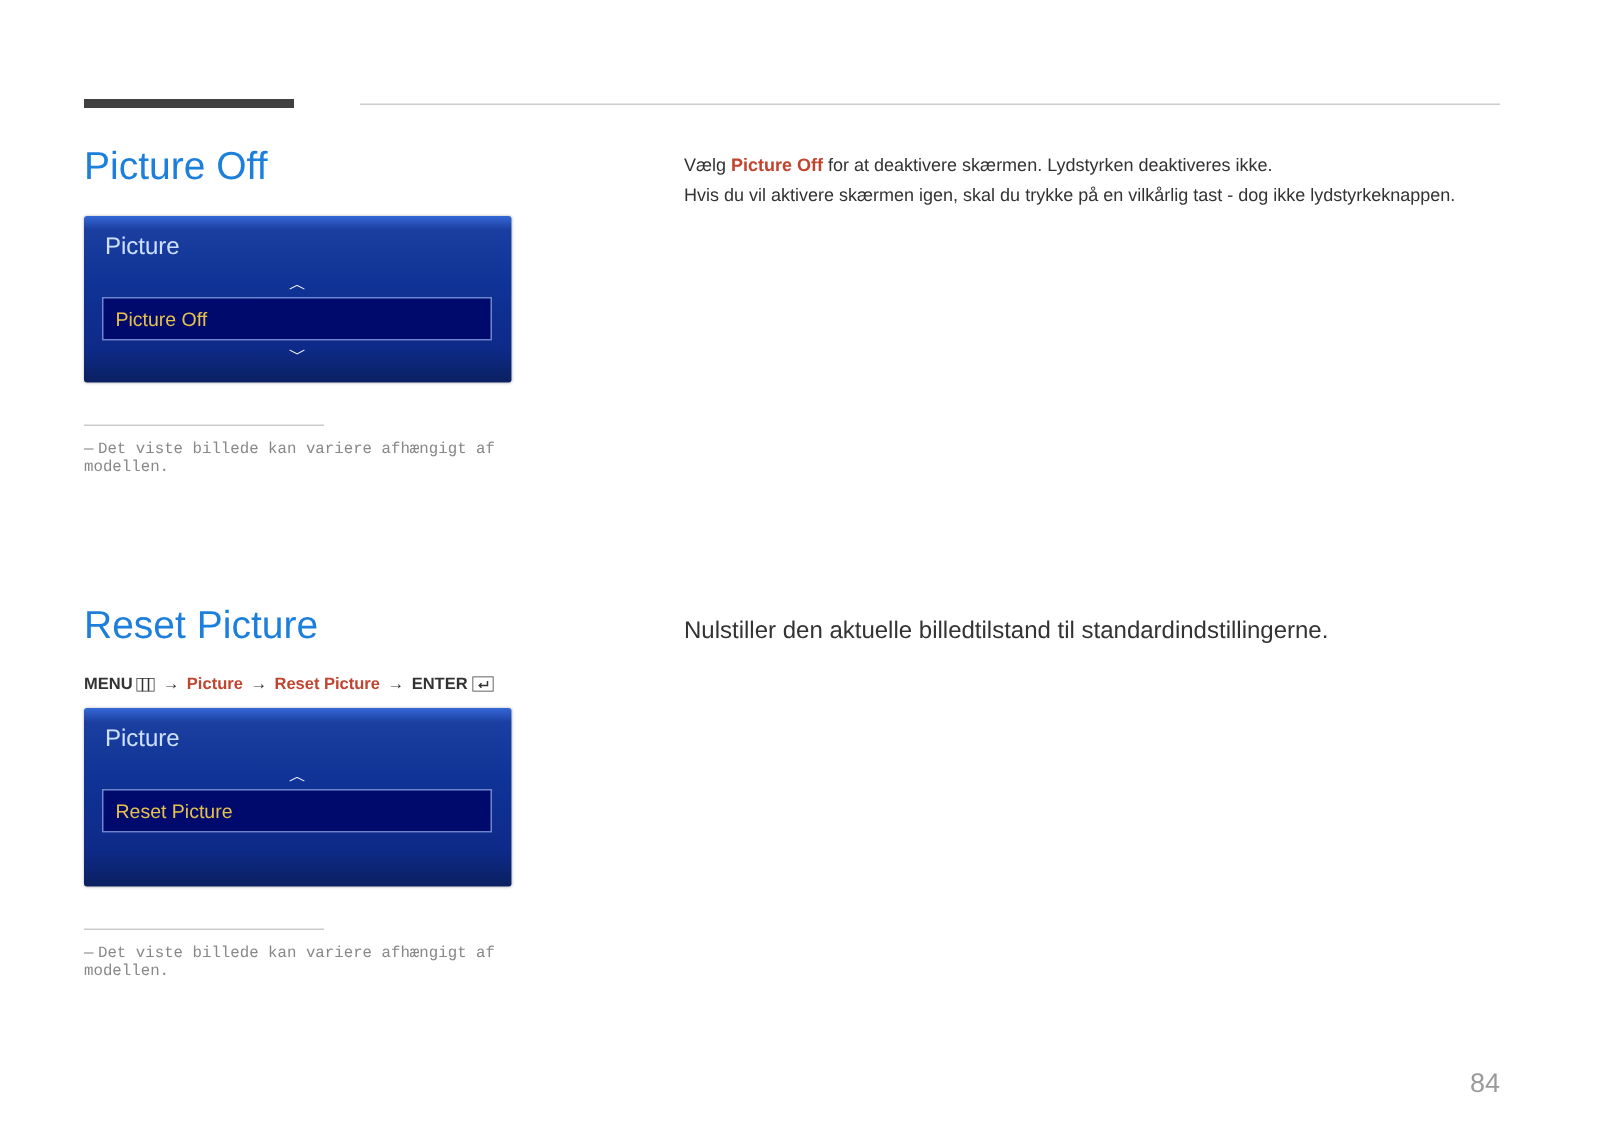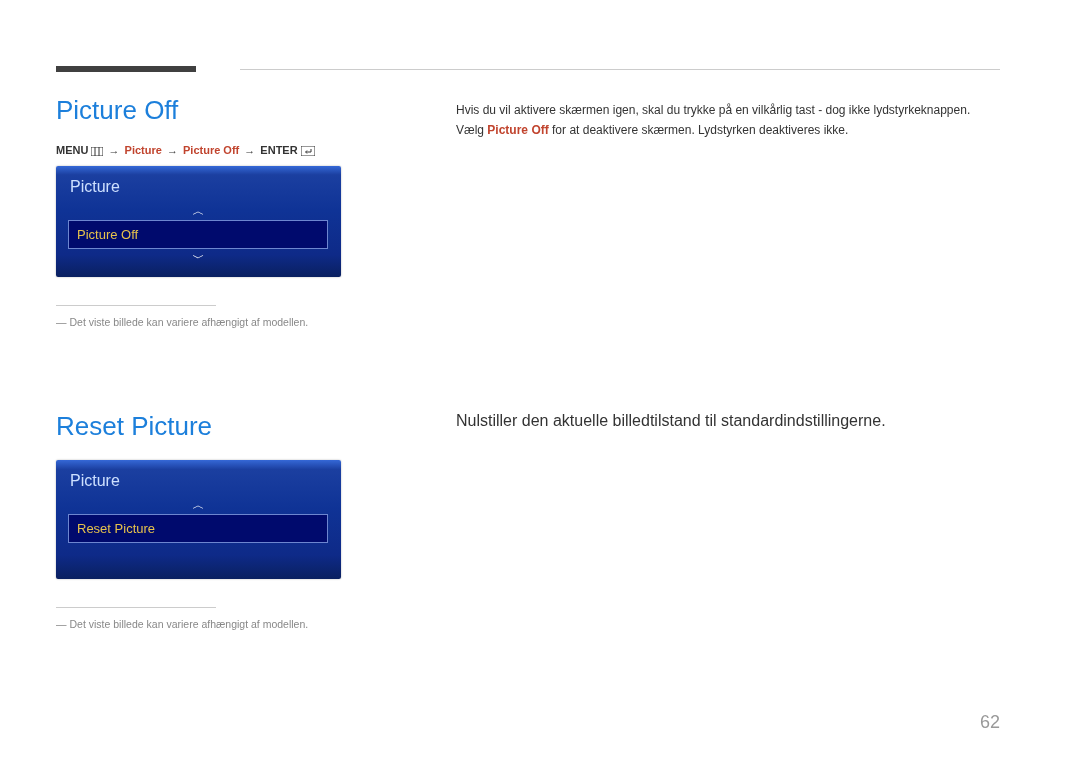"Hvis du vil aktivere skærmen" p { order: before "Vælg Picture Off for at" -> after "Vælg Picture Off for at" }
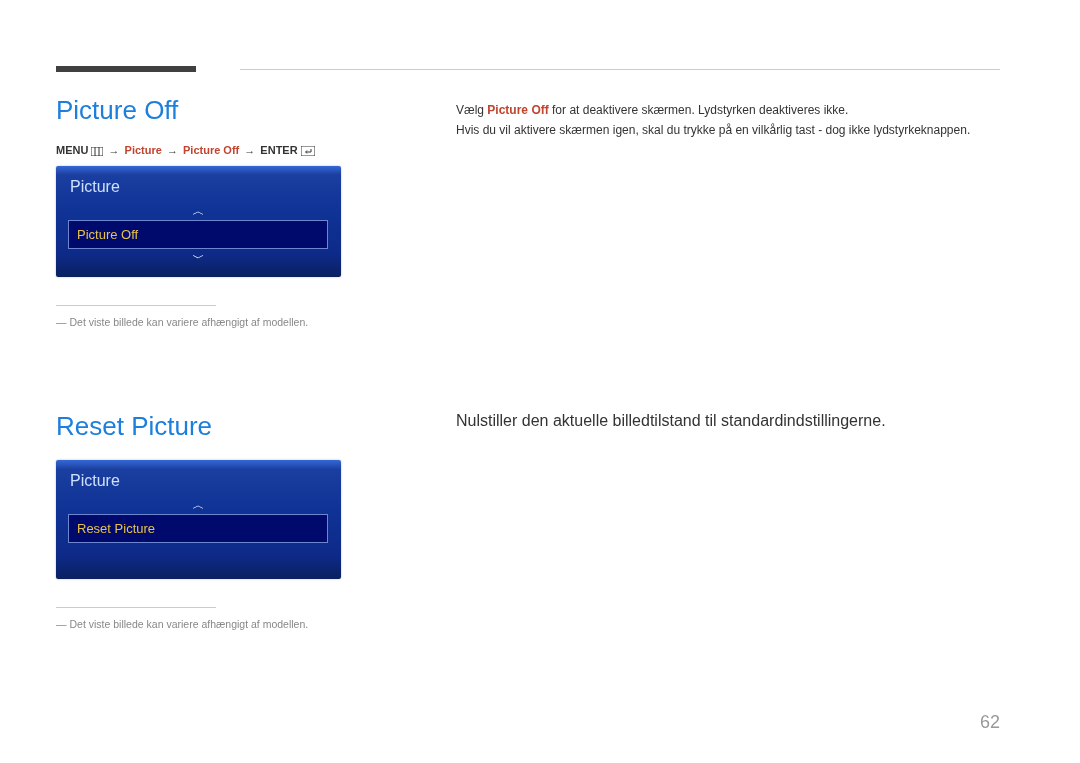"MENU → Picture → Picture" div.breadcrumb { html: <div> <span>MENU</span> <svg> <rect></rect> <line></line> <line></line> </svg> <span>→</span> <span>Picture</span> <span>→</span> <span>Picture Off</span> <span>→</span> <span>ENTER</span> <svg> <rect></rect> <path></path> </svg> </div> -> none }
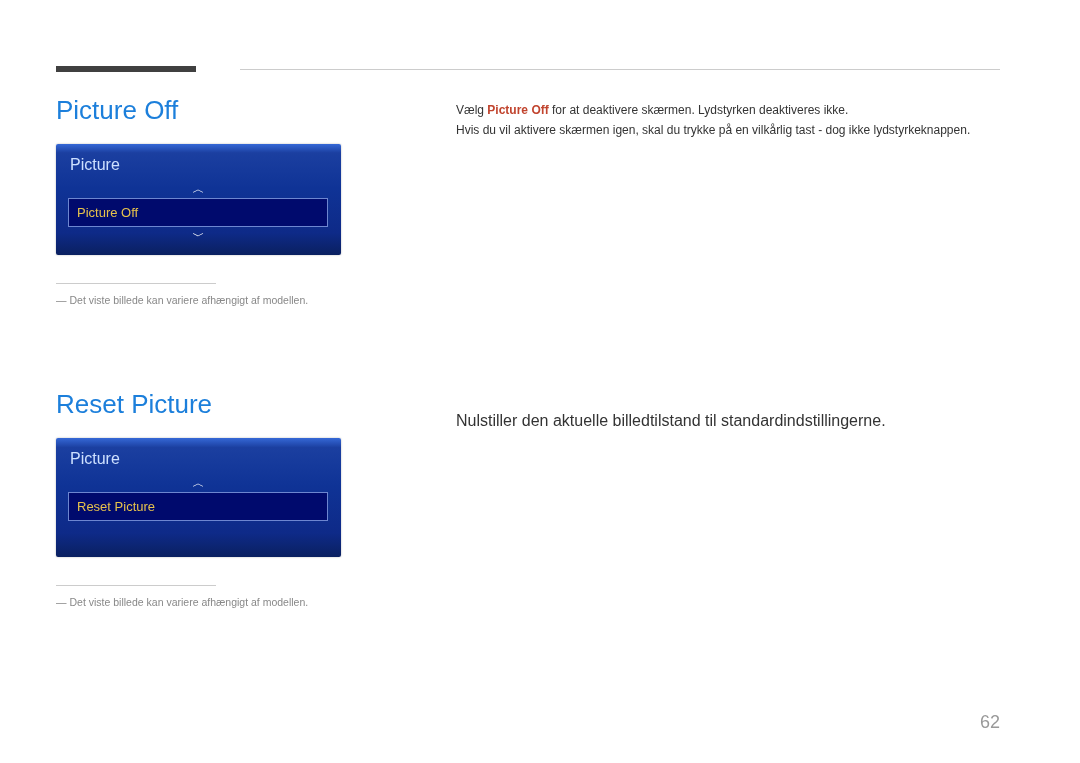"― Det viste billede kan" .footnote { font-family: none -> Liberation Mono, monospace }
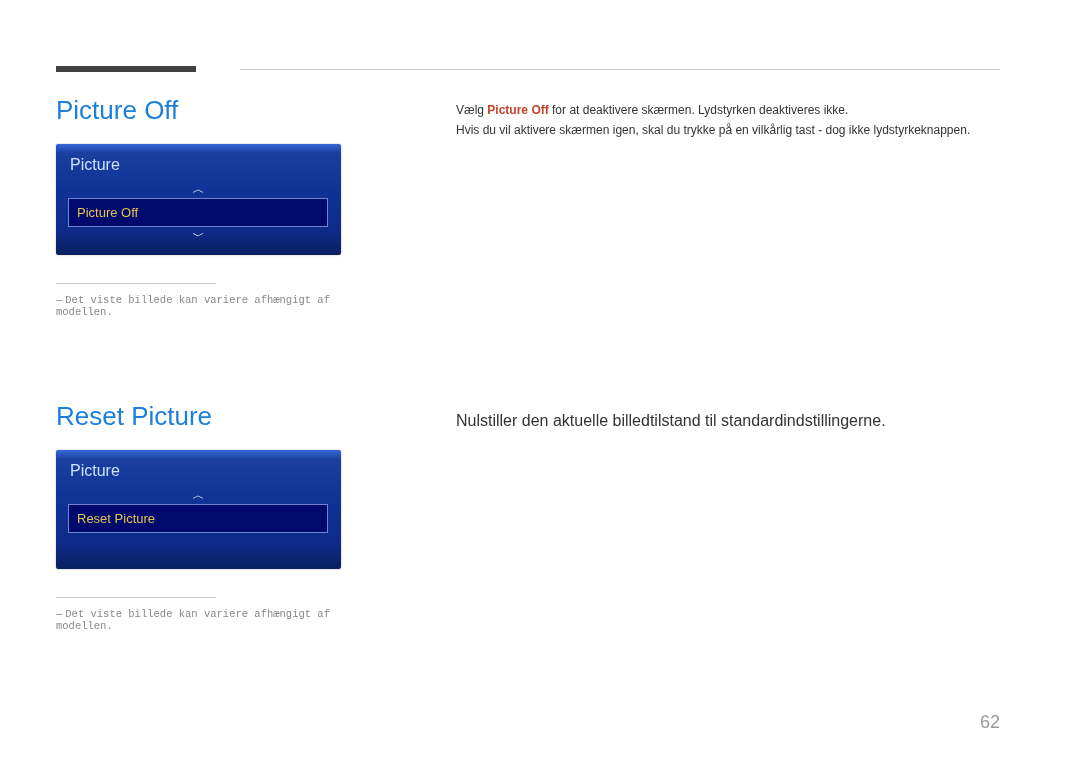"MENU → Picture → Reset" div.breadcrumb { html: none -> <div> <span>MENU</span> <svg> <rect></rect> <line></line> <line></line> </svg> <span>→</span> <span>Picture</span> <span>→</span> <span>Reset Picture</span> <span>→</span> <span>ENTER</span> <svg> <rect></rect> <path></path> </svg> </div> }
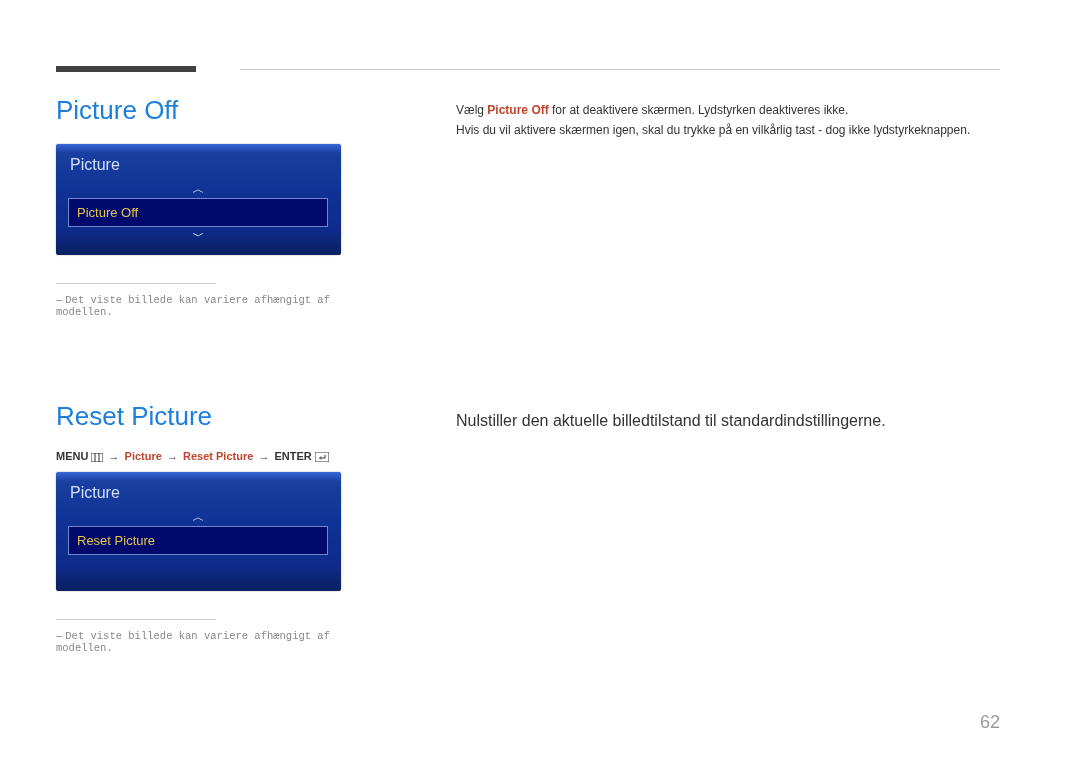"62" div.page-num { text: 62 -> 84 }
